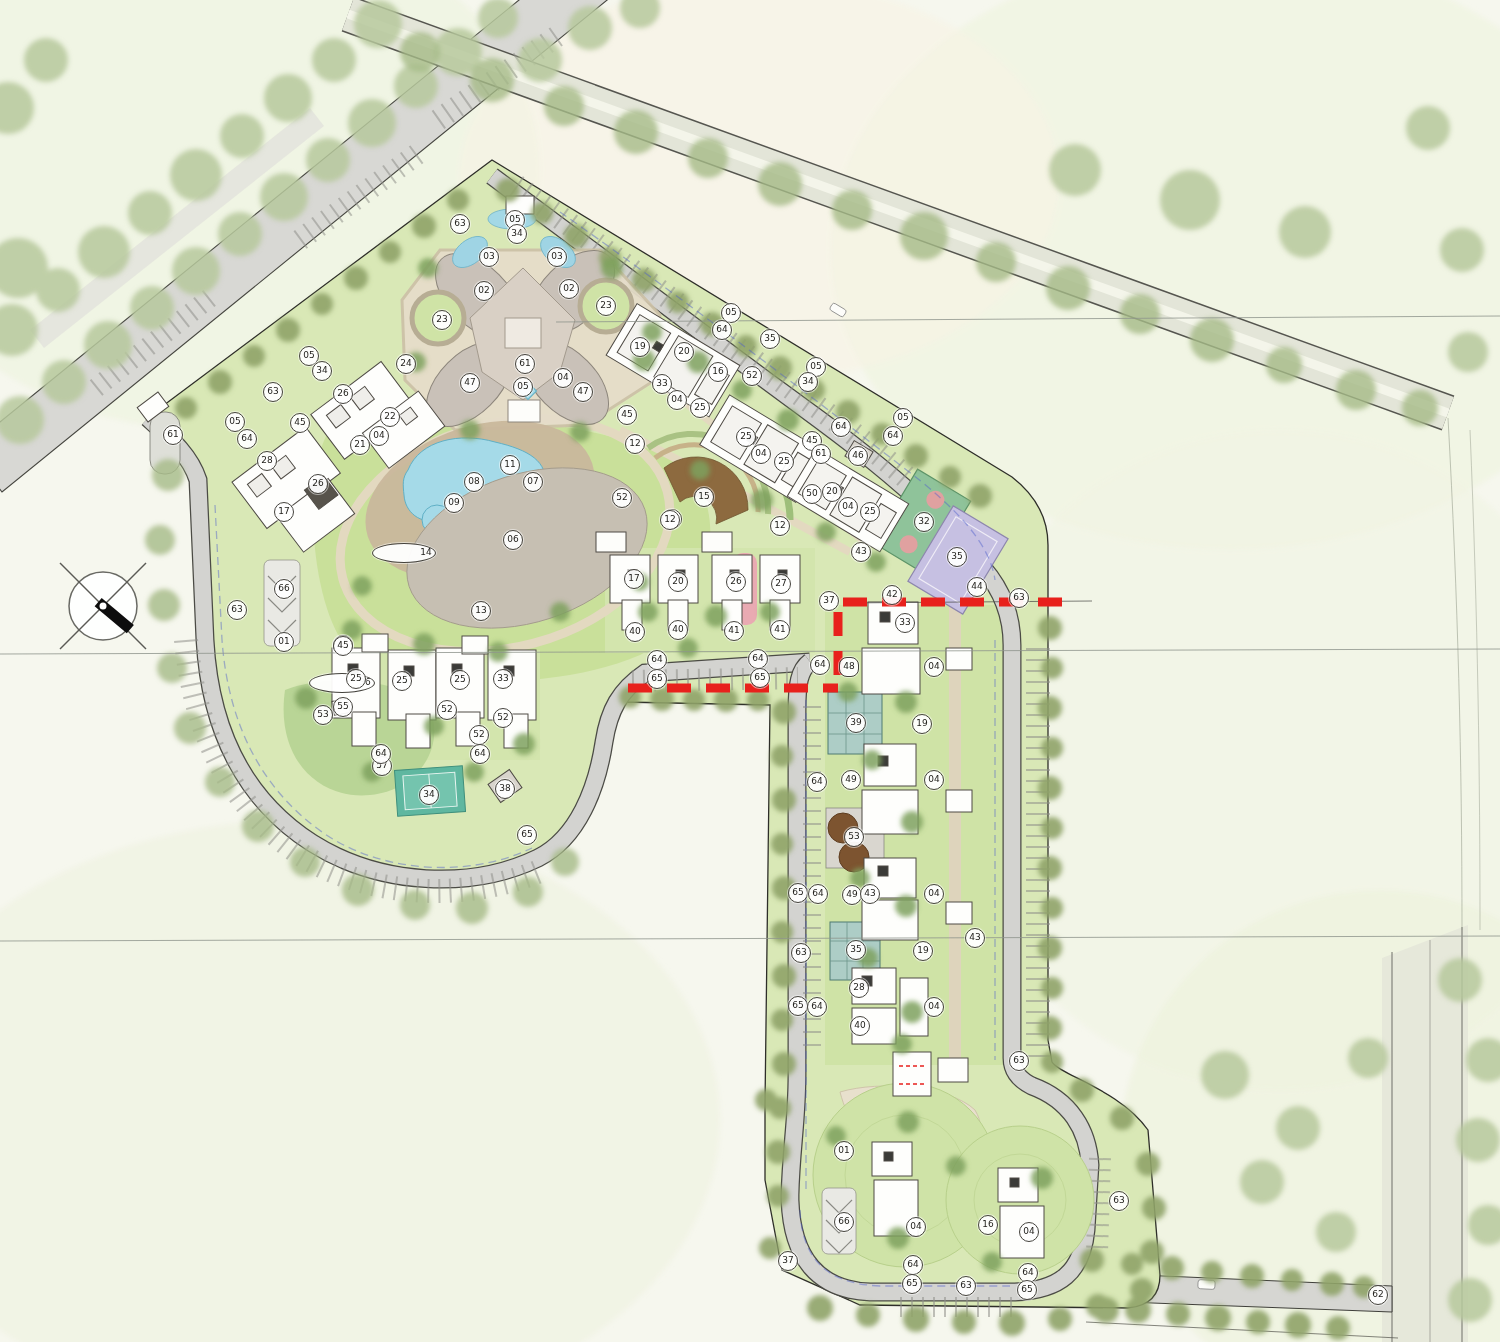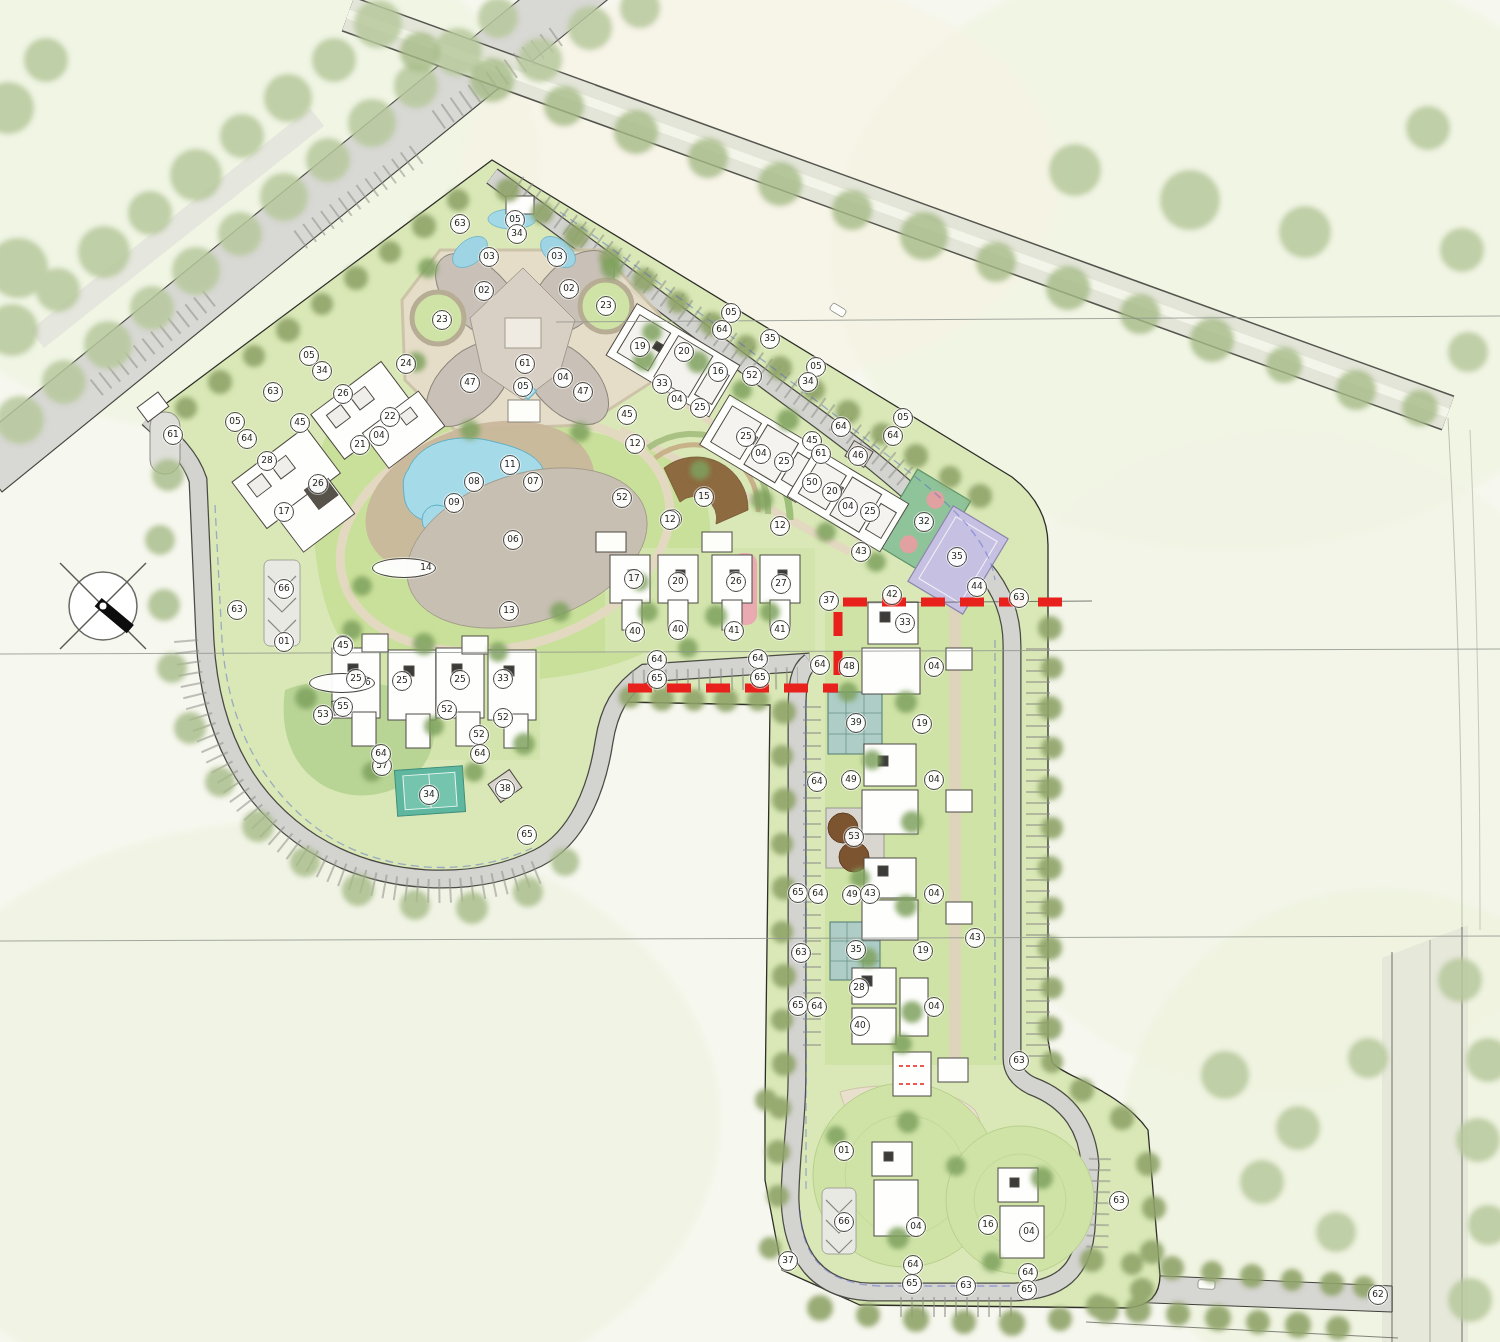"50" div.marker { top: 439px -> 450px }
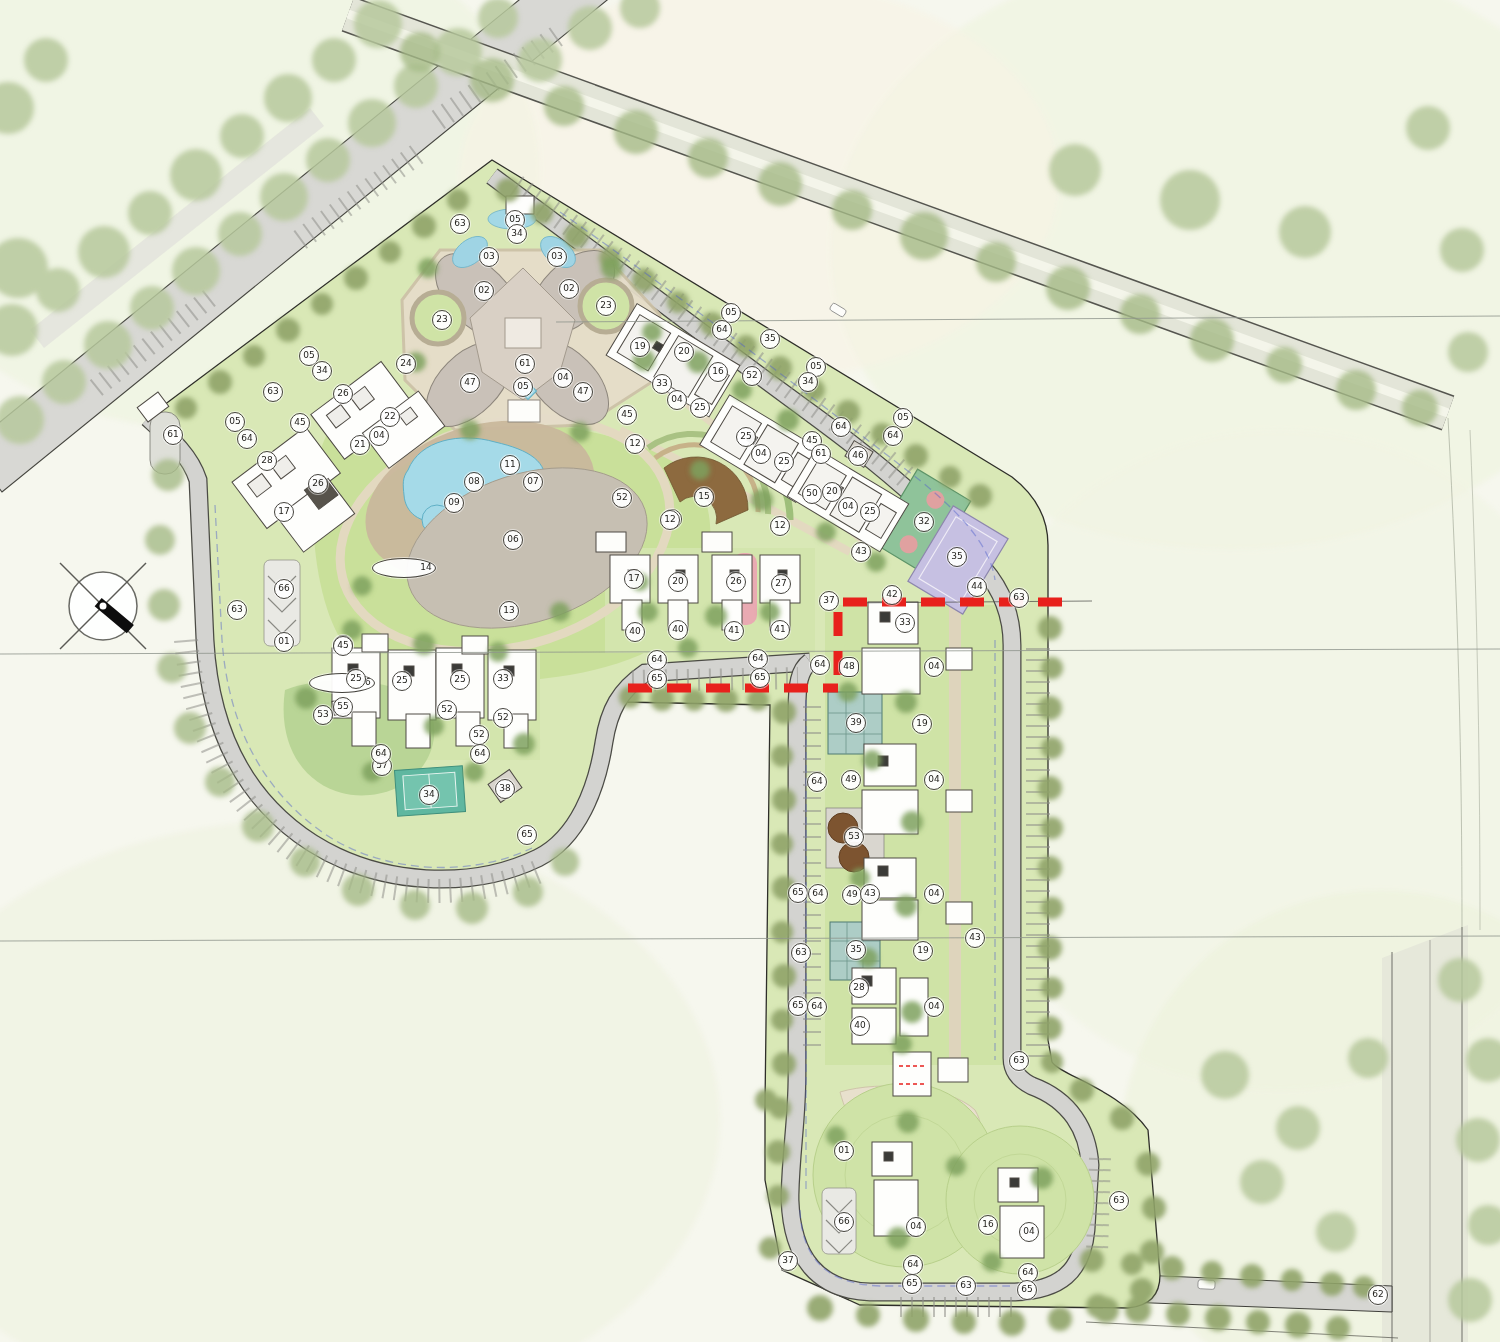"14" div.marker { top: 567px -> 552px }
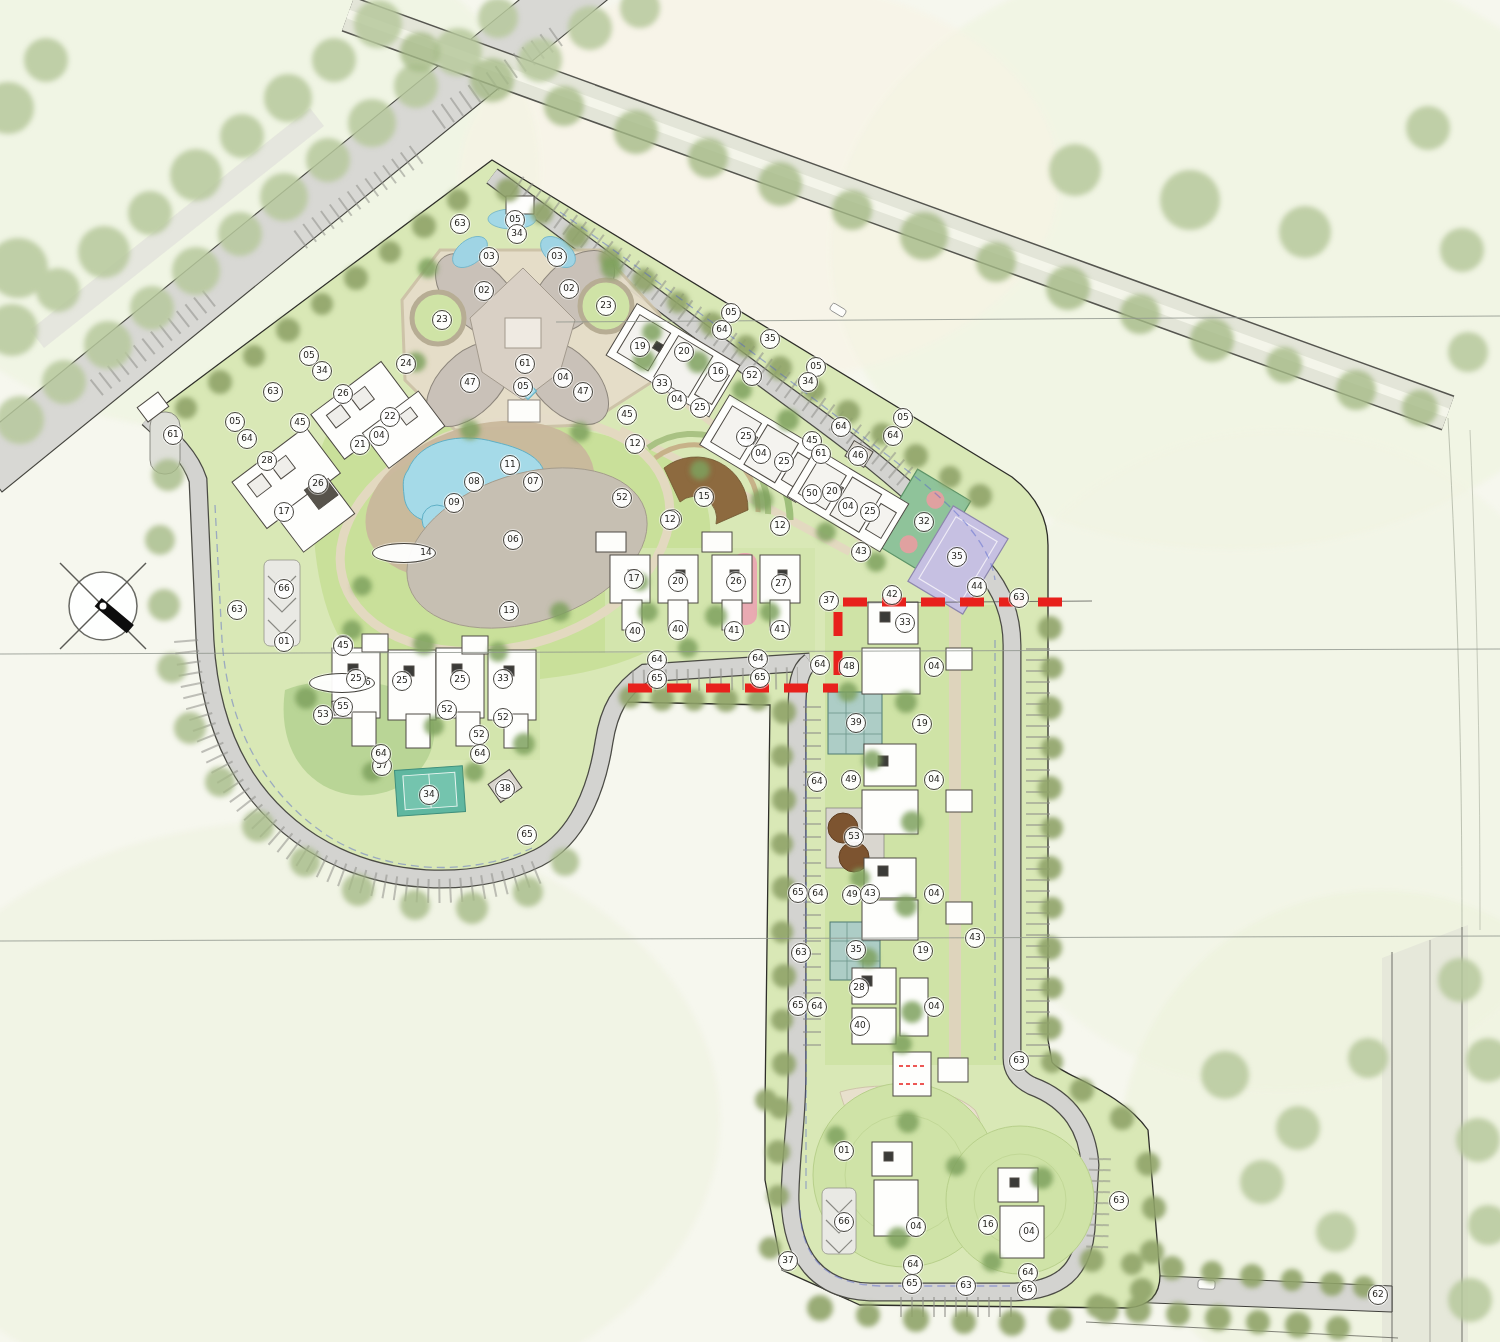"13" div.marker { left: 508px -> 480px }
